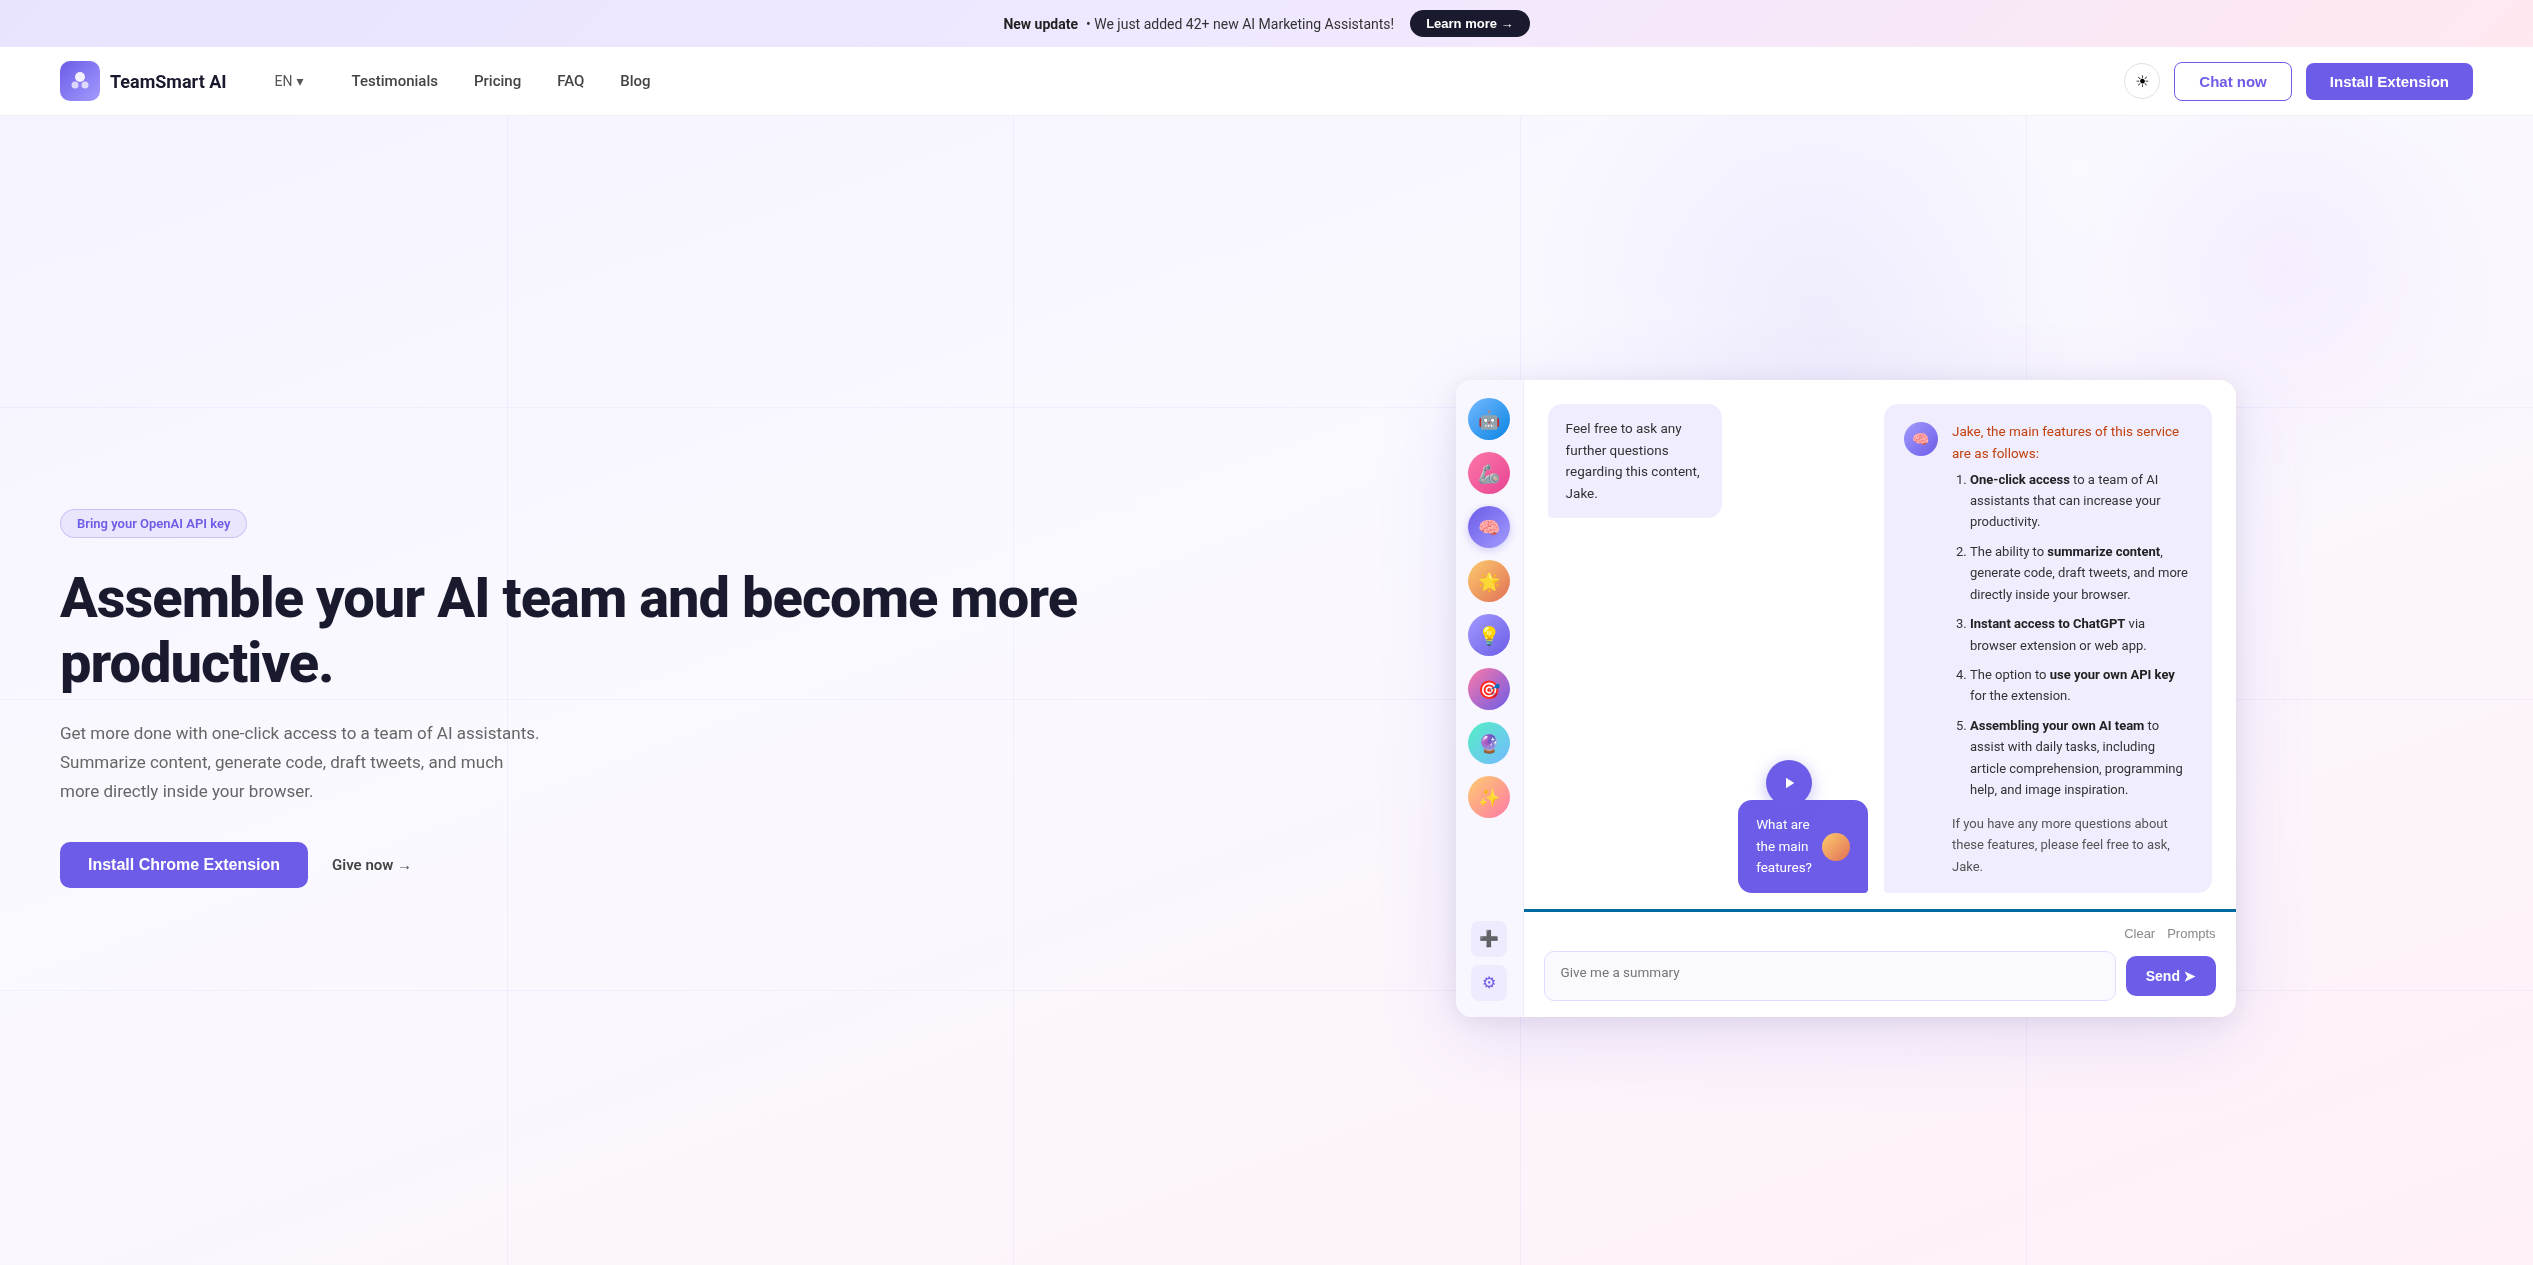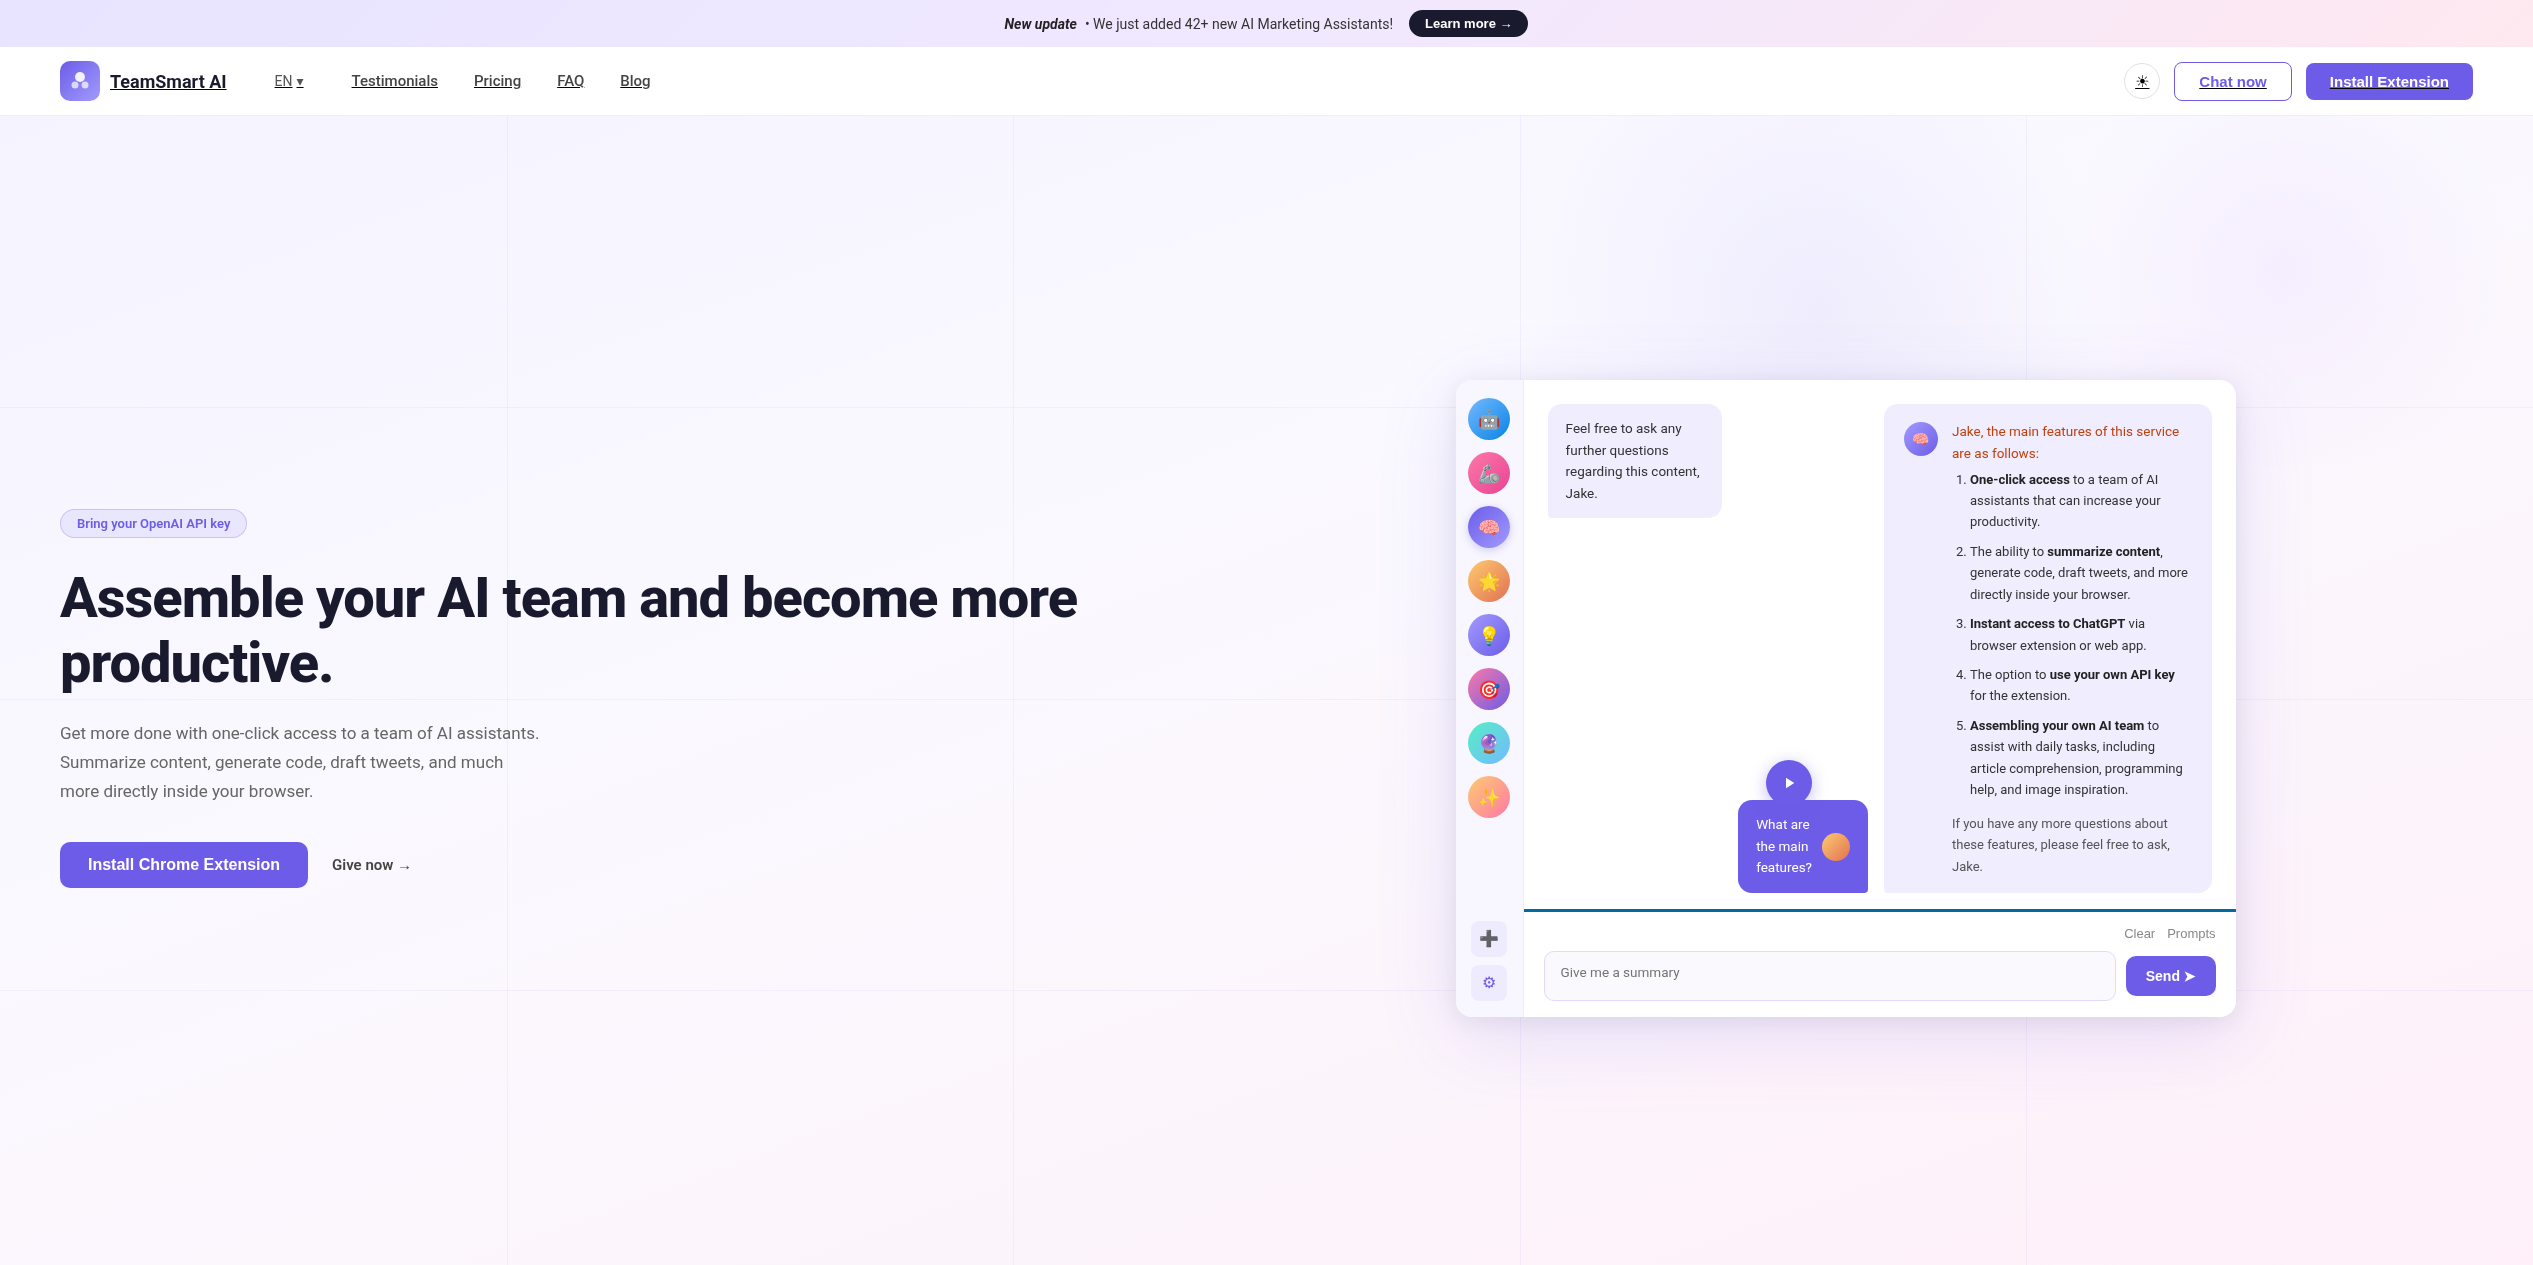"New update" .announcement-bar .update-label { font-style: italic -> none }
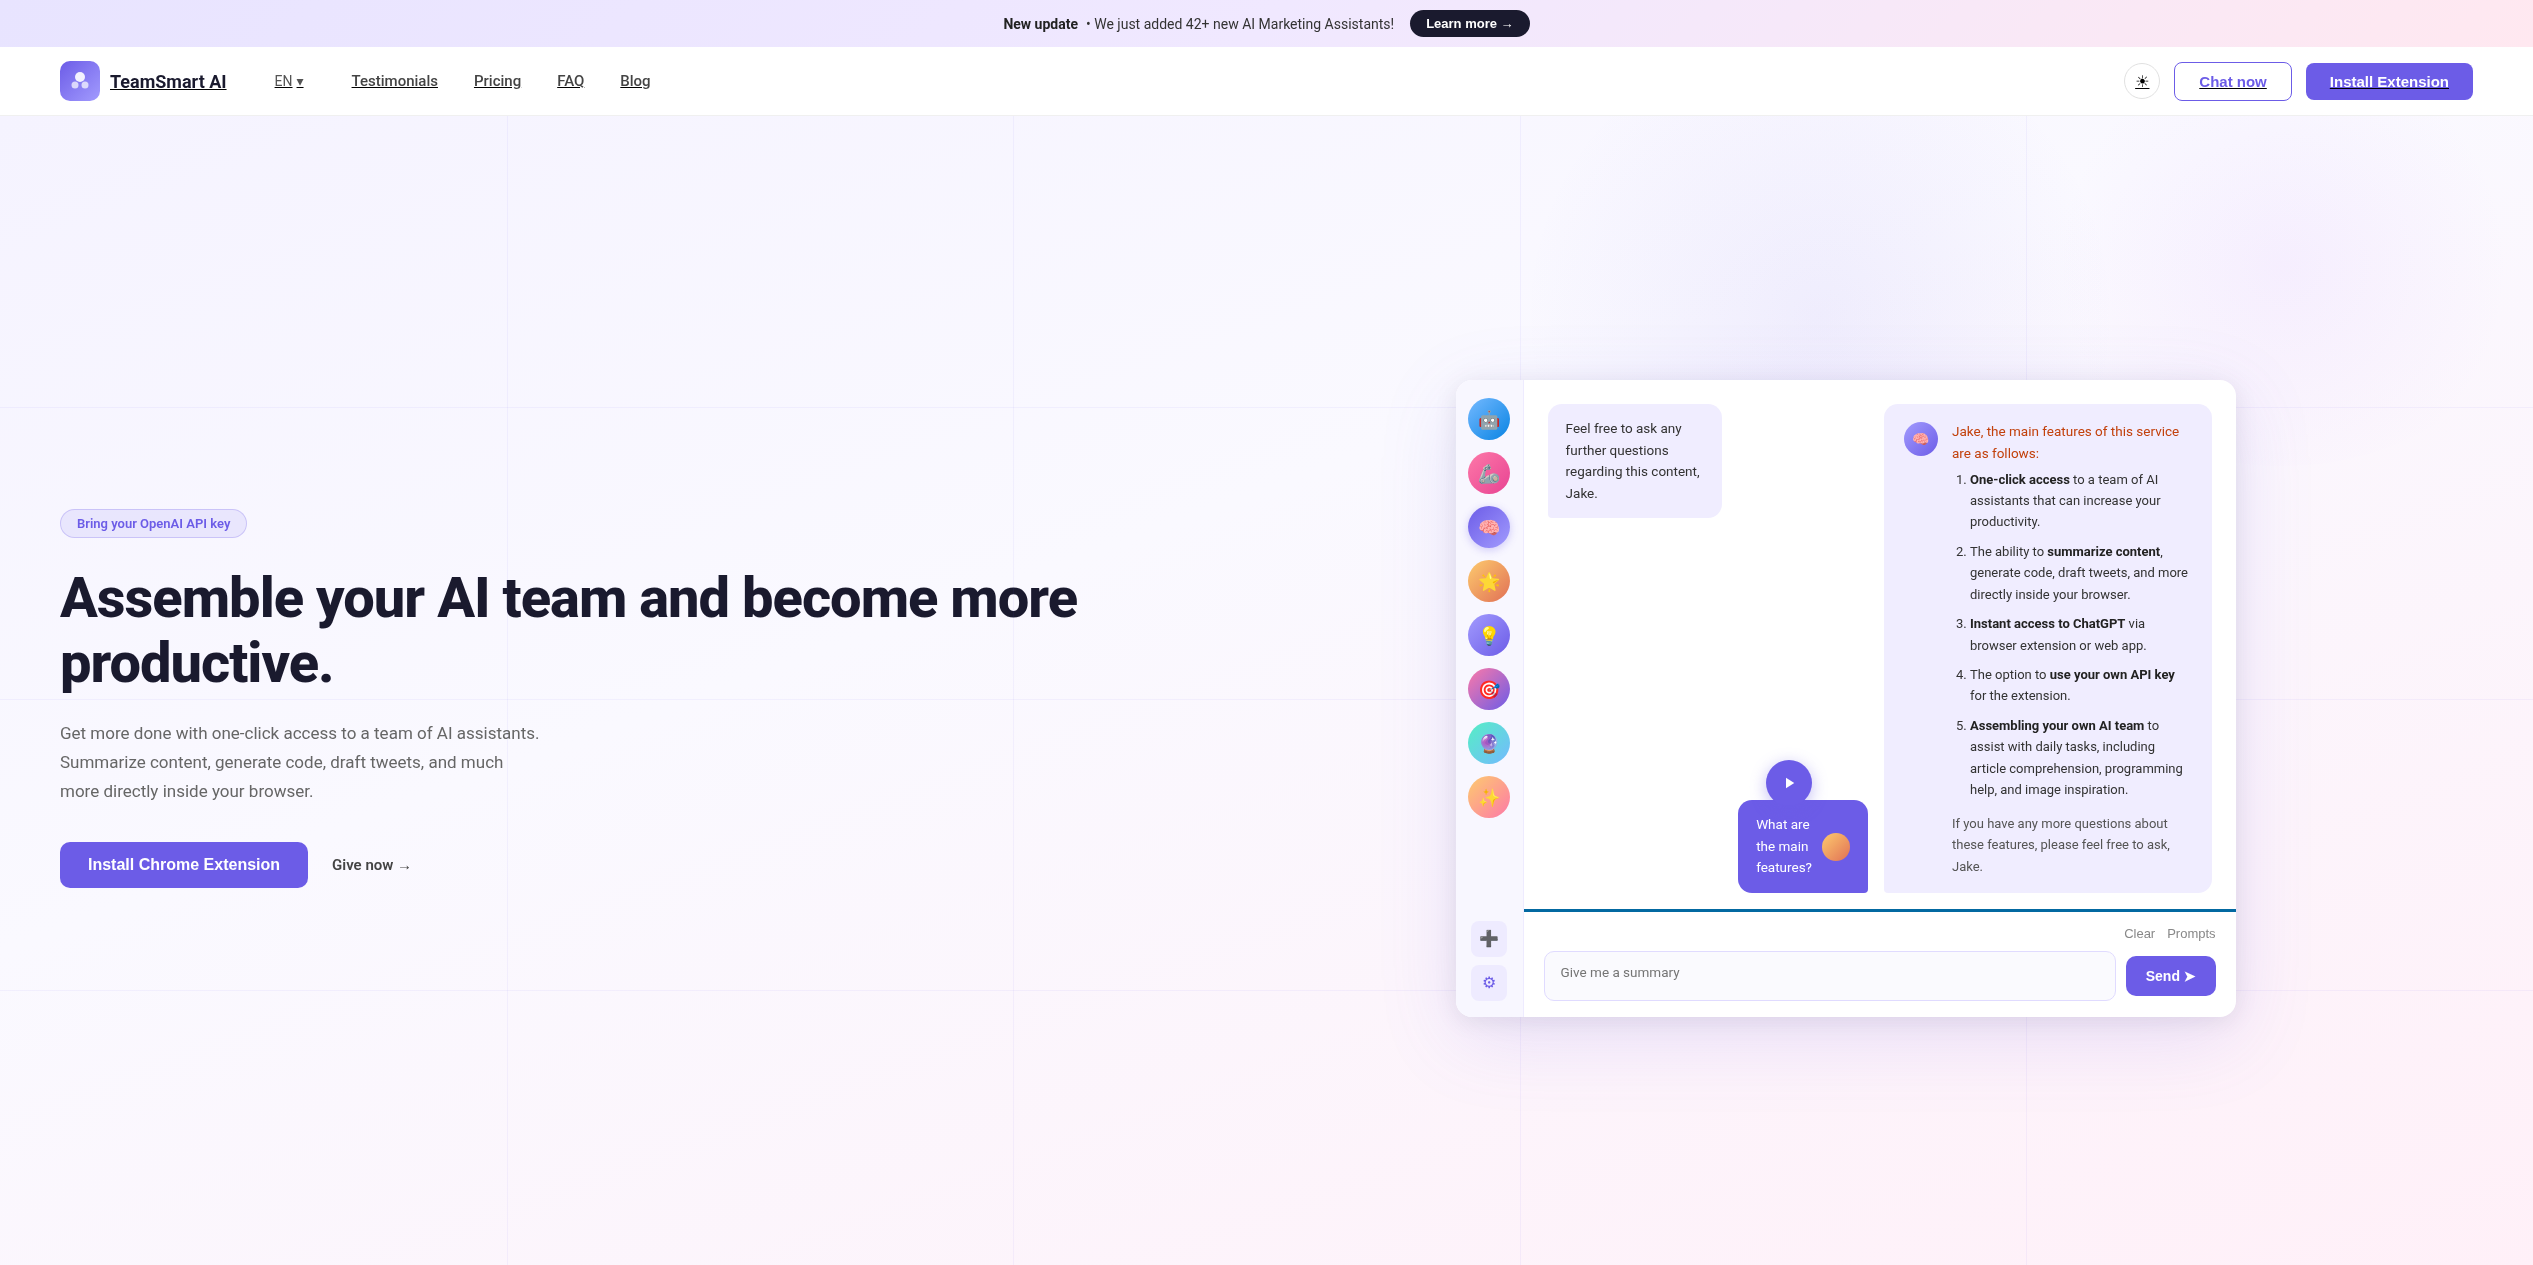"TeamSmart AI" .navbar { text-decoration: underline -> none }
